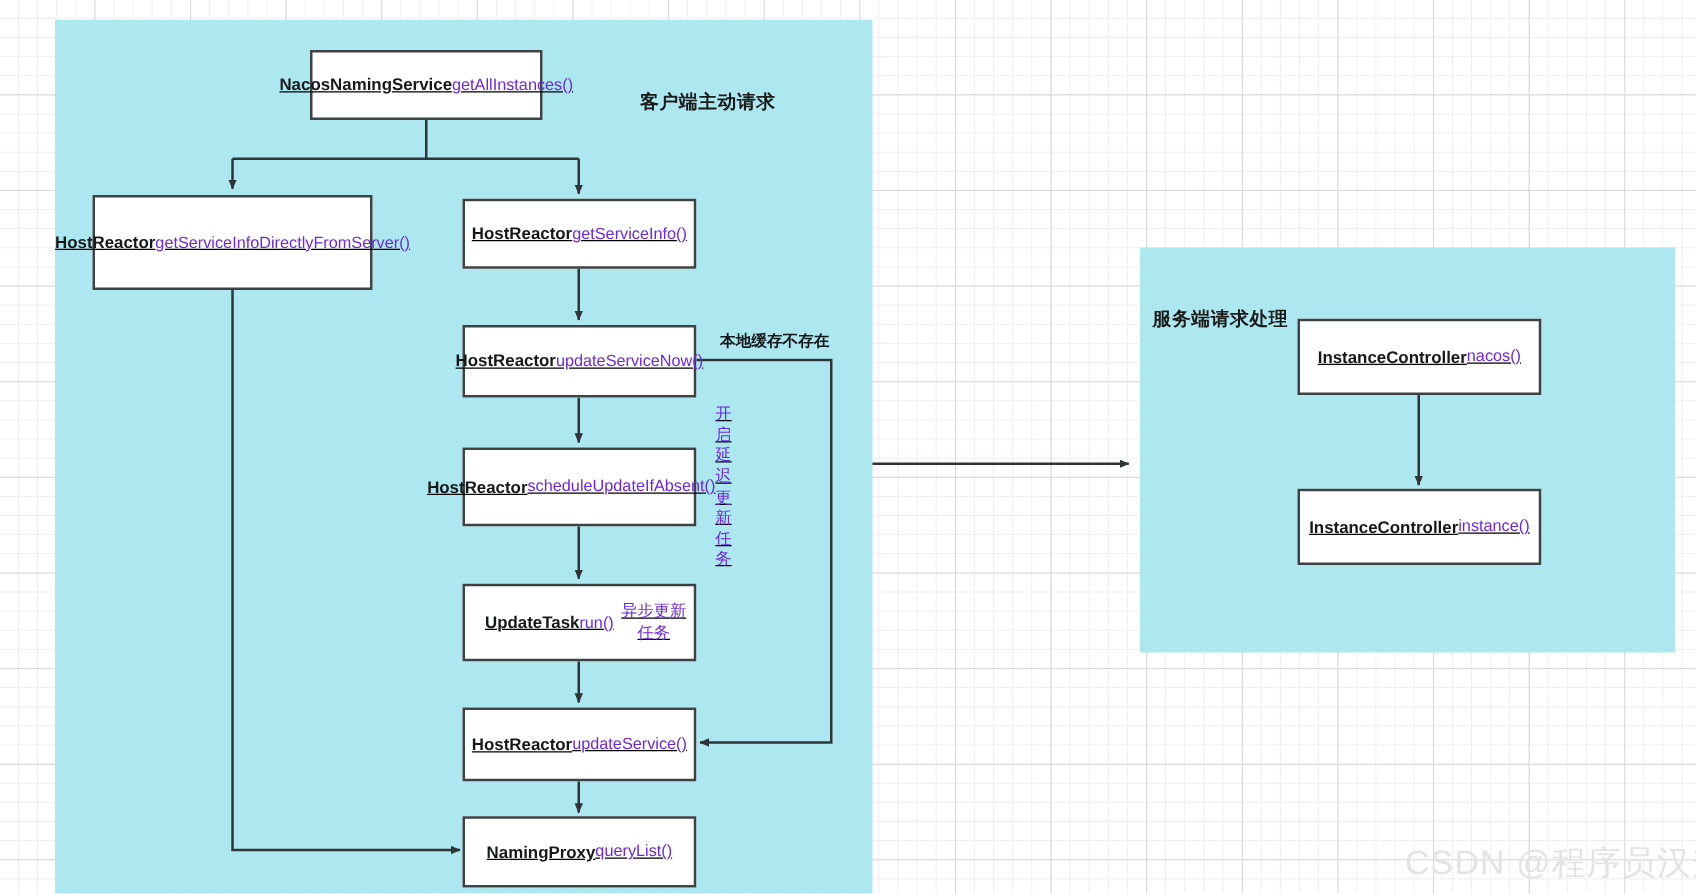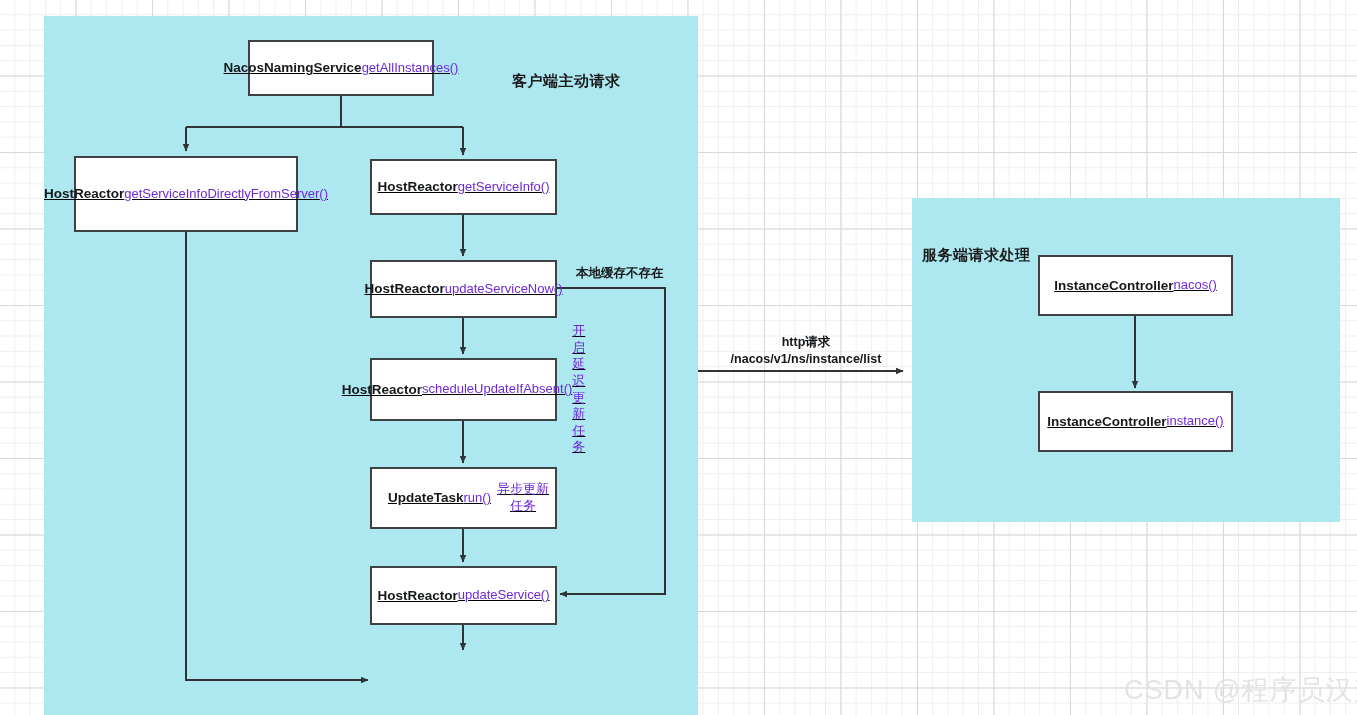"http请求" div.edge-label { html: <div> <div>http请求</div> <div>/nacos/v1/ns/instance/list</div> </div> -> none }
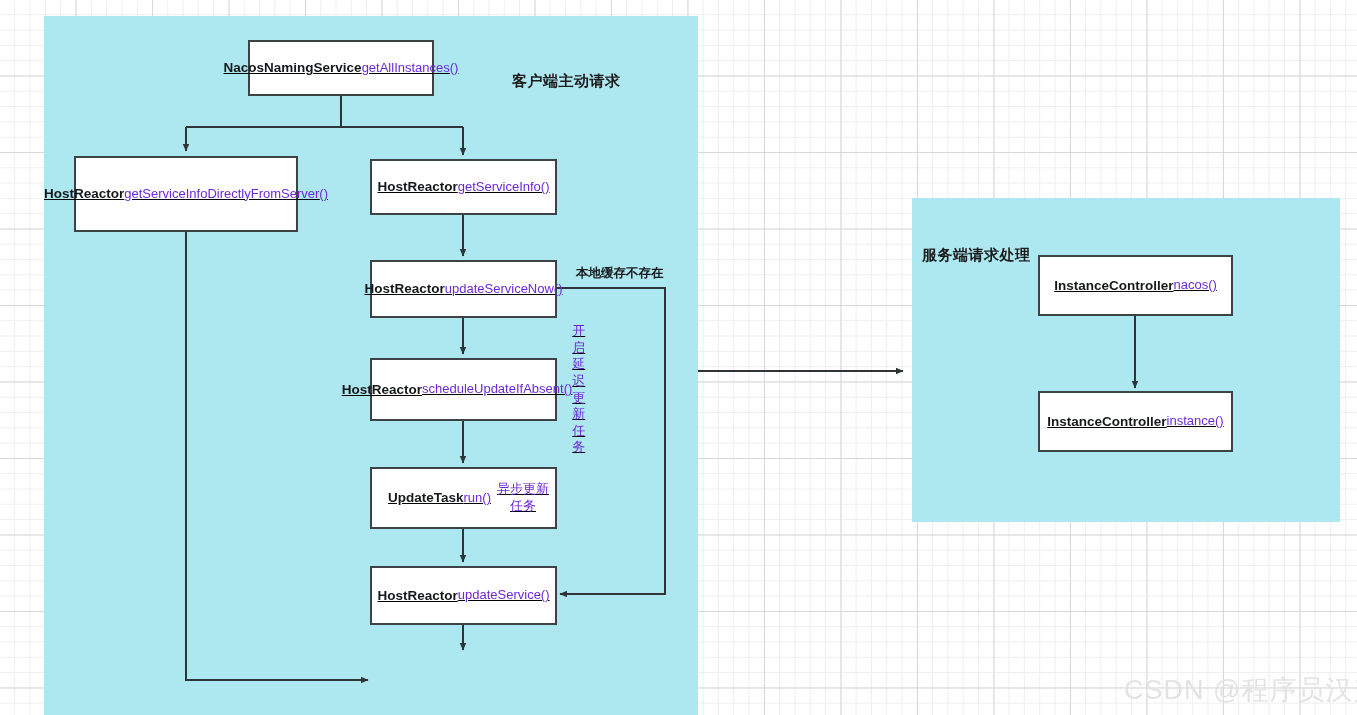"NamingProxy" div.node { html: none -> <div> <div>NamingProxy</div> <div>queryList()</div> </div> }
